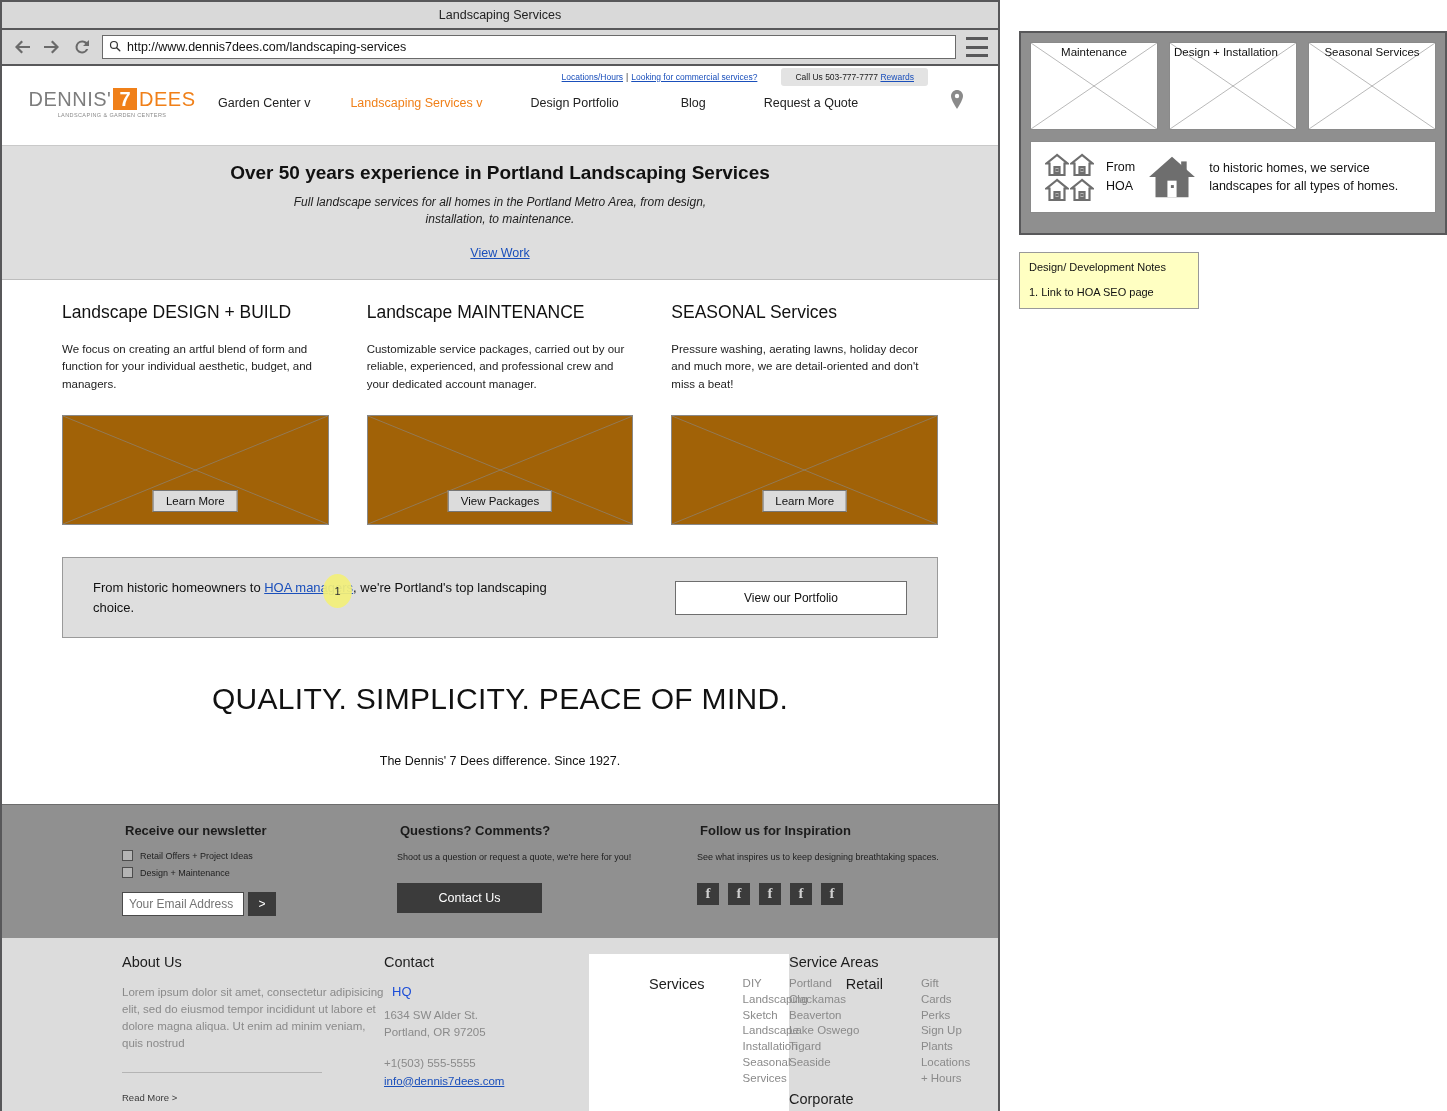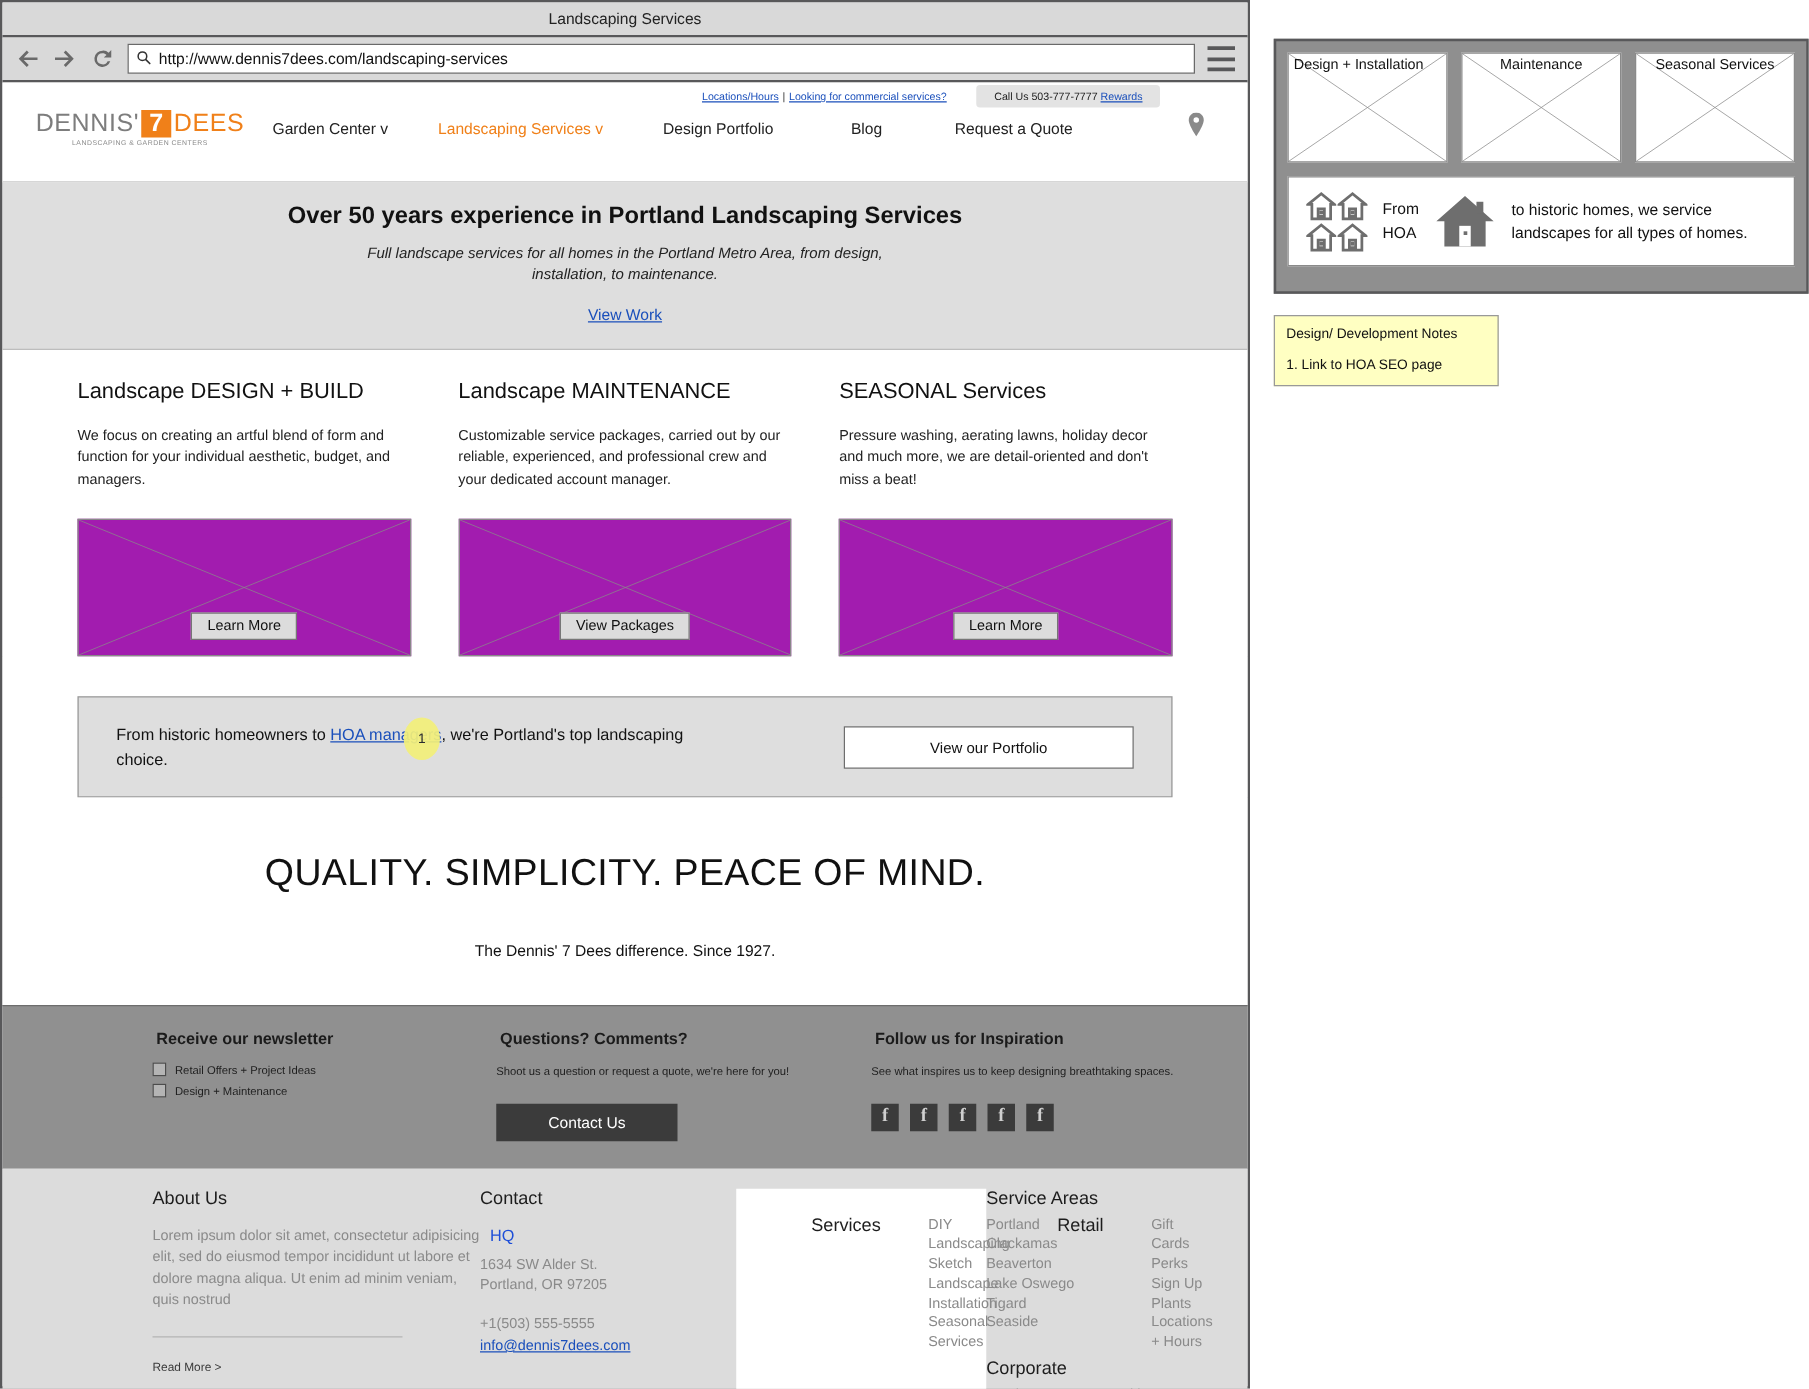"Design + Installation" div.anno-thumb { order: before "Maintenance" -> after "Maintenance" }
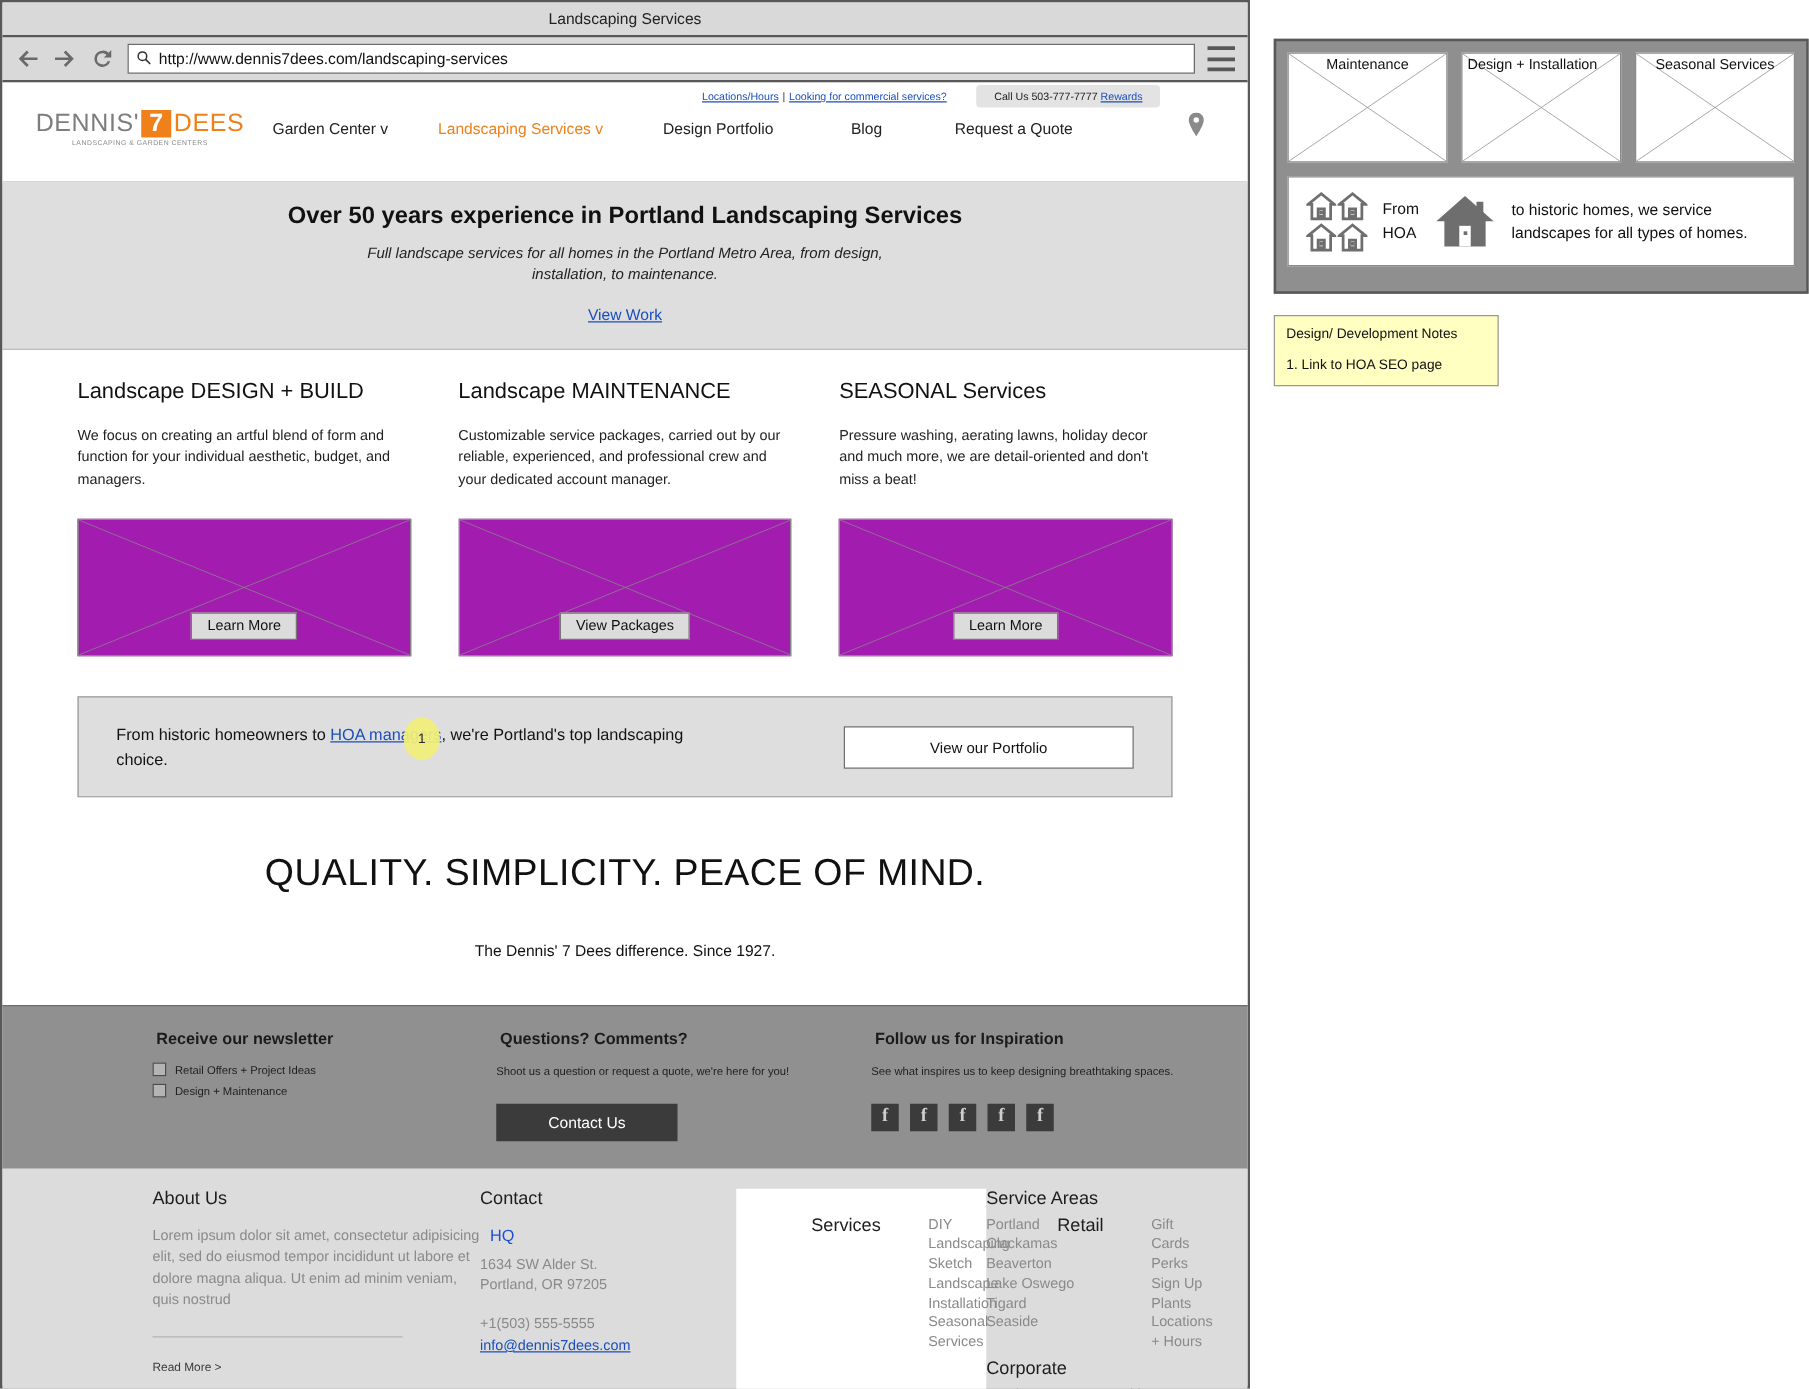"Learn More" .placeholder { background: #a21caf -> #a16207 }
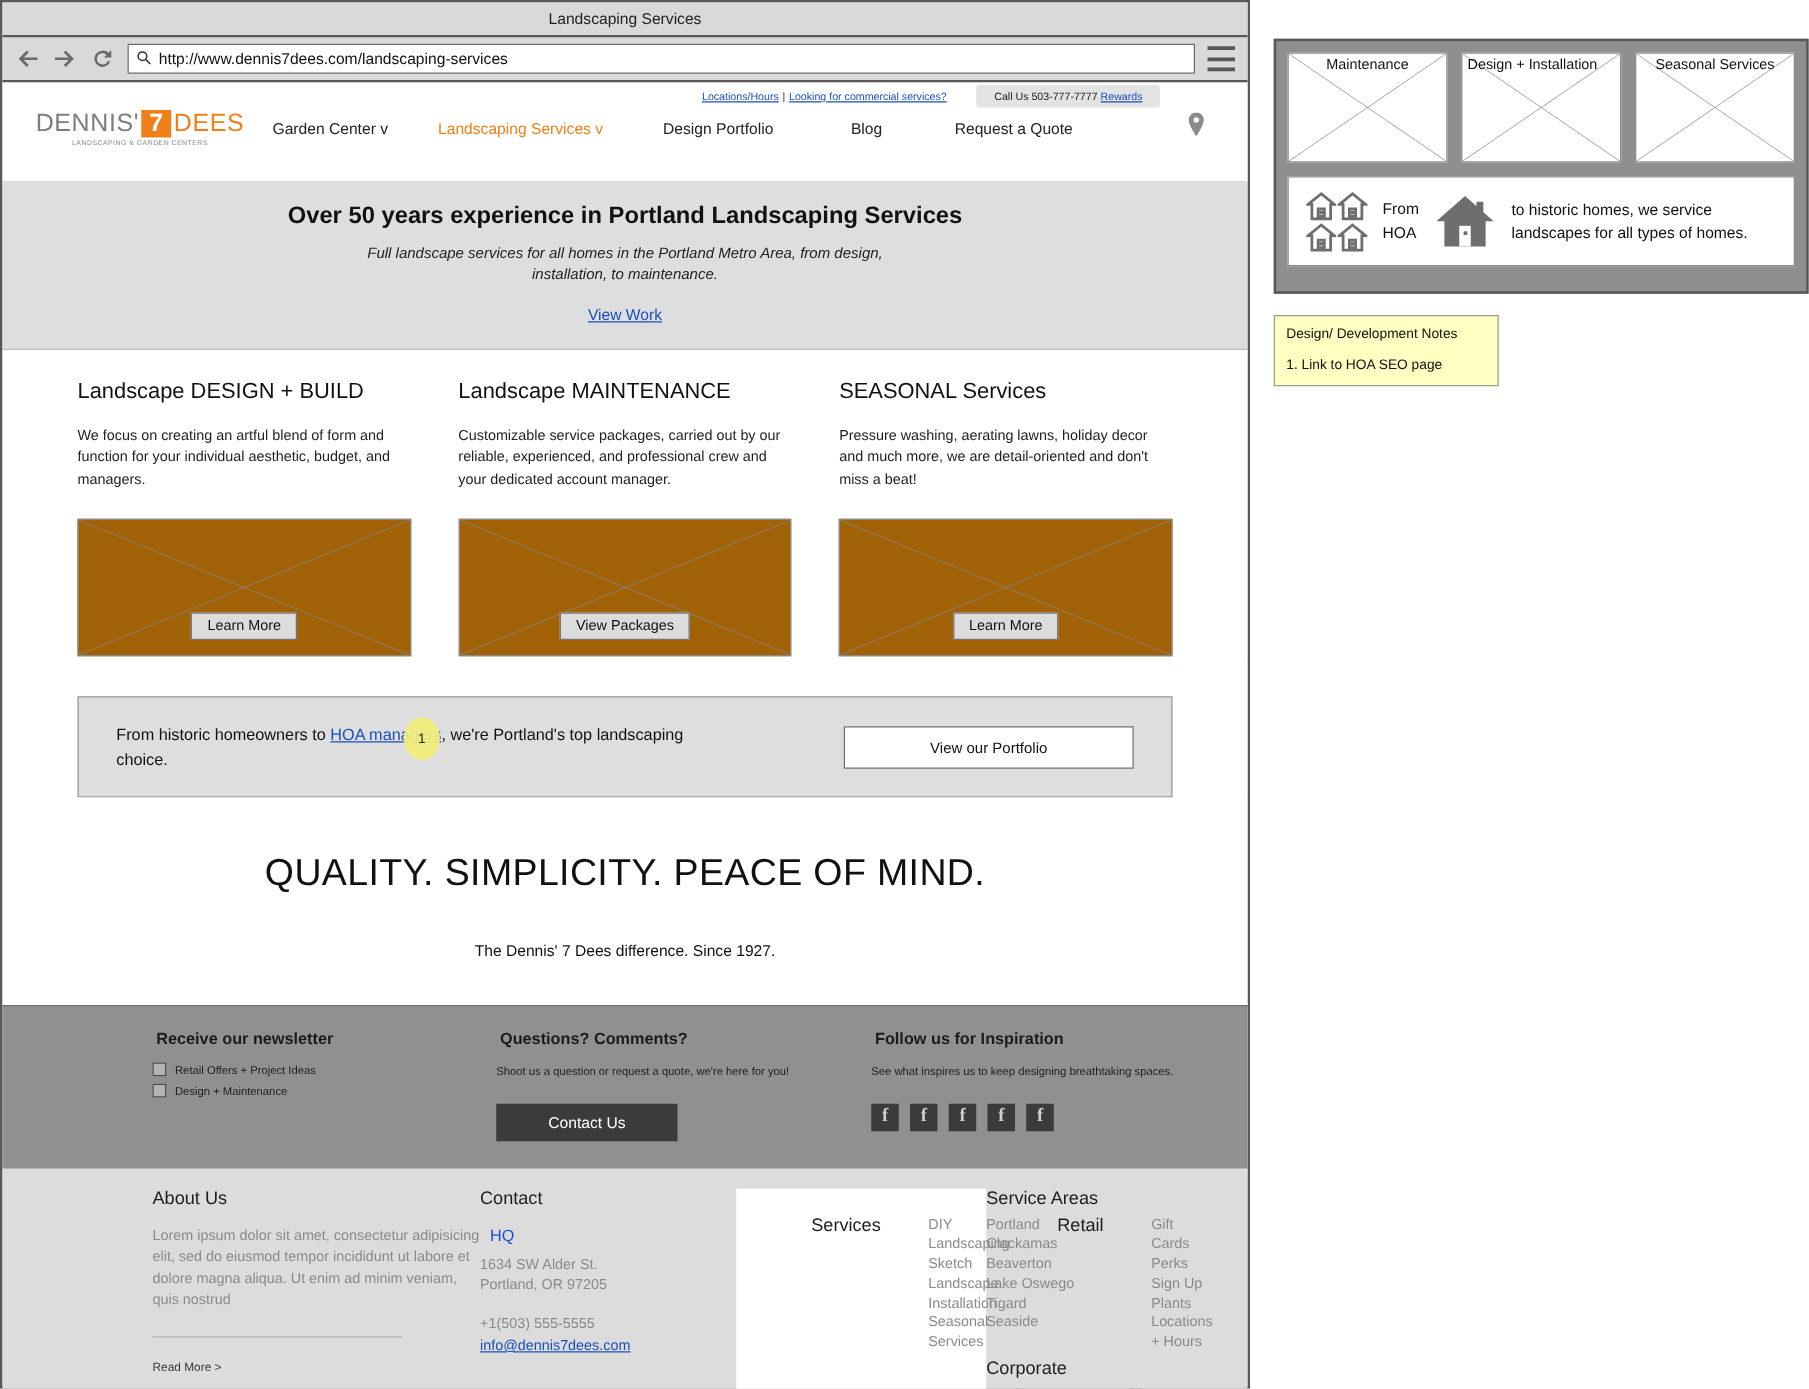"Your Email Address" div.email-row { html: none -> <div> <input> <button>&gt;</button> </div> }
